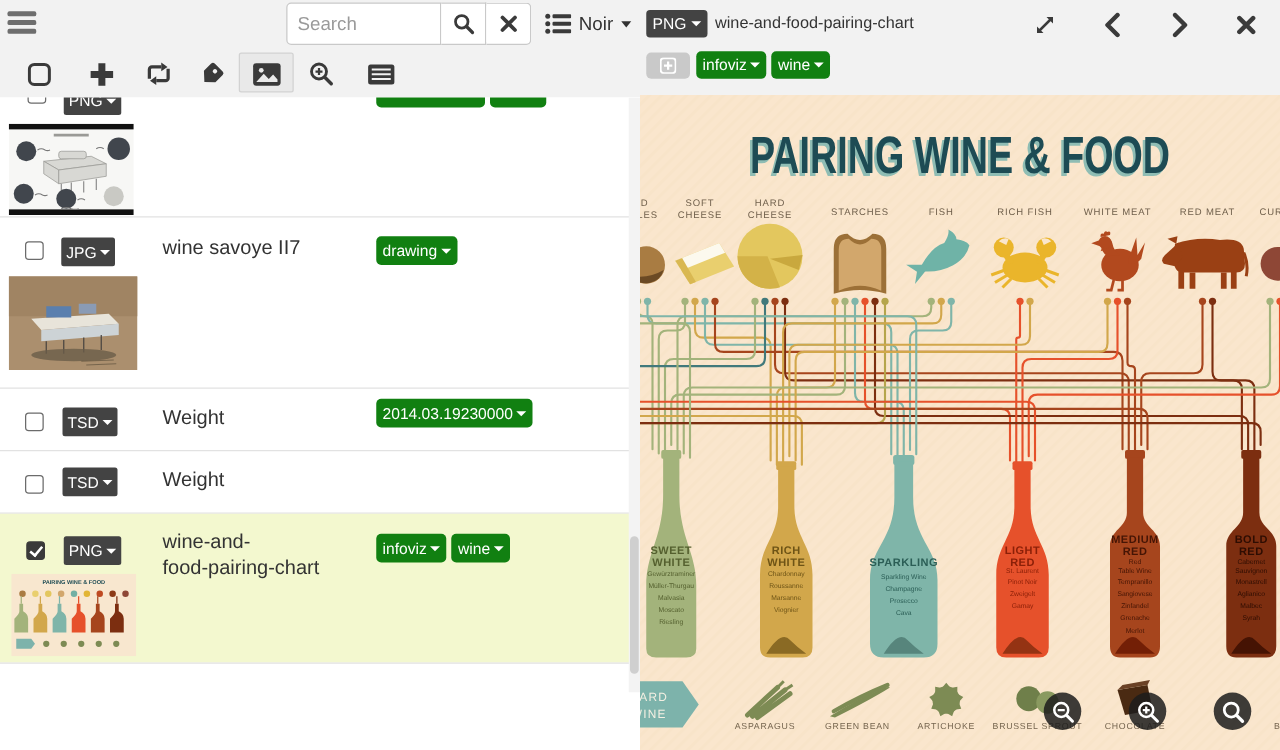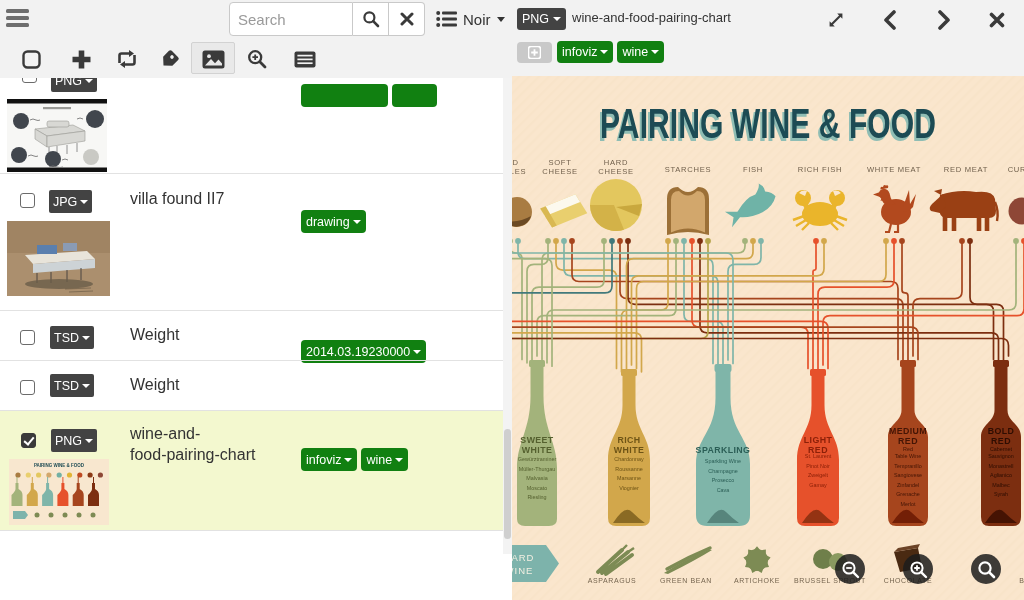"villa found II7" span.fname { text: villa found -> wine savoye }
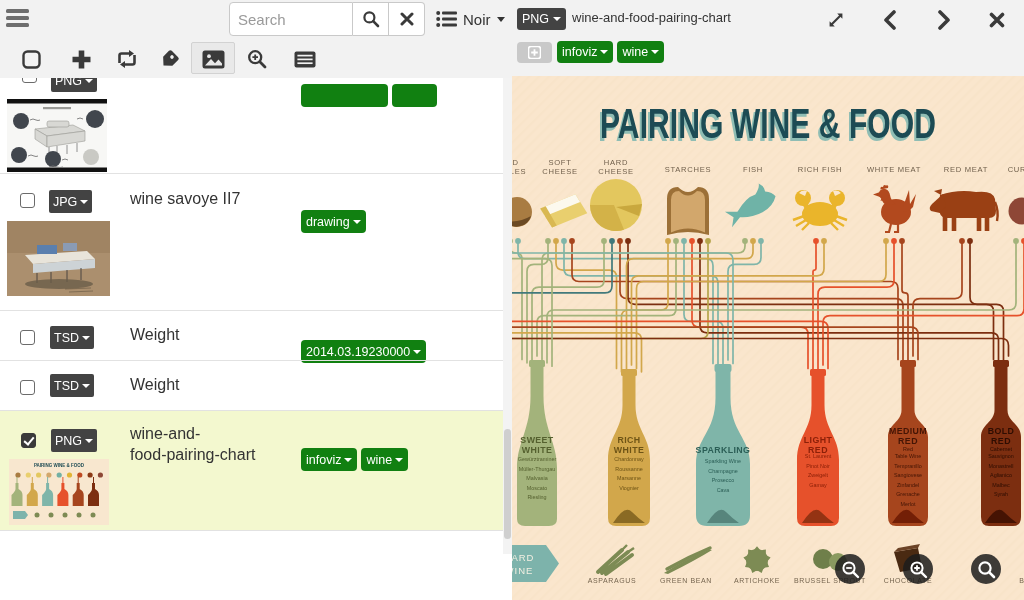"drawing" .ftags { margin-top: 21px -> none }
